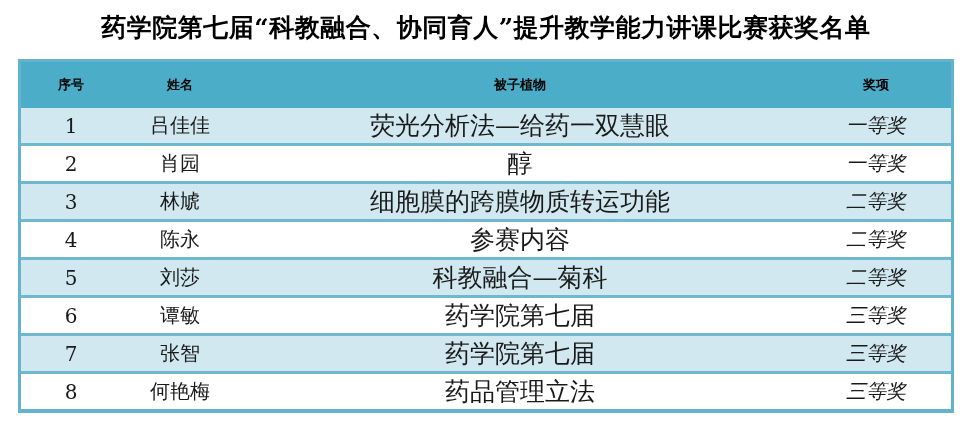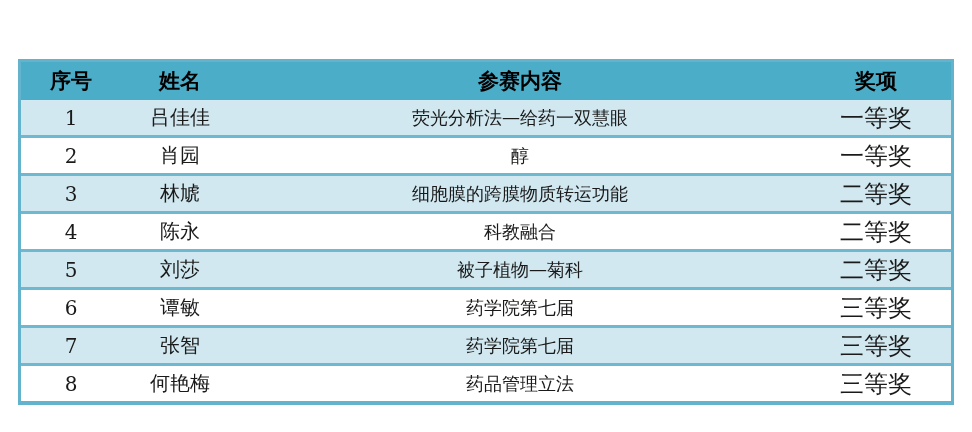"药学院第七届“科教融合、协同育人”提升教学能力讲课比赛获奖名单" div.doc-title { html: none -> <div>药学院第七届“科教融合、协同育人”提升教学能力讲课比赛获奖名单</div> }
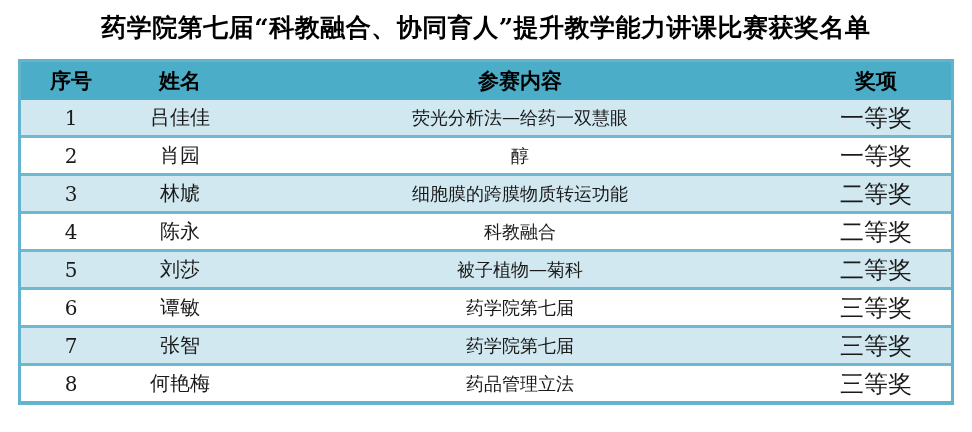"序号" thead th { font-size: 21px -> 13px; height: 38px -> 46px }
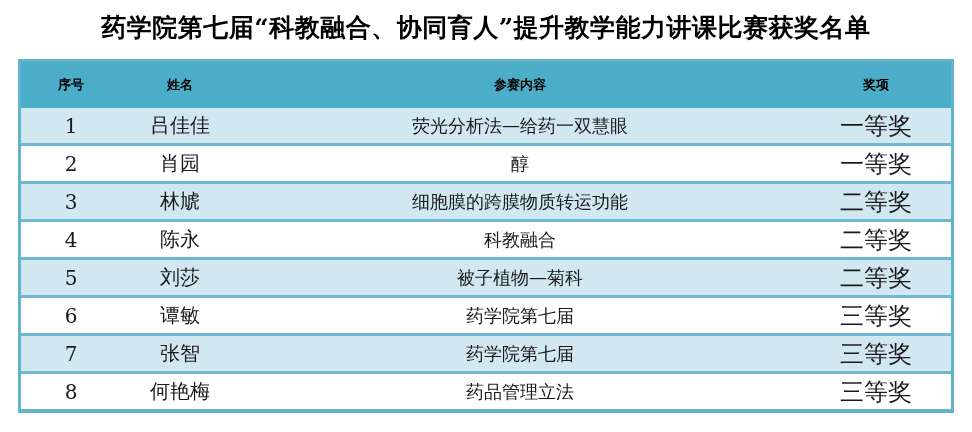"参赛内容" th { text: 参赛内容 -> 被子植物 }
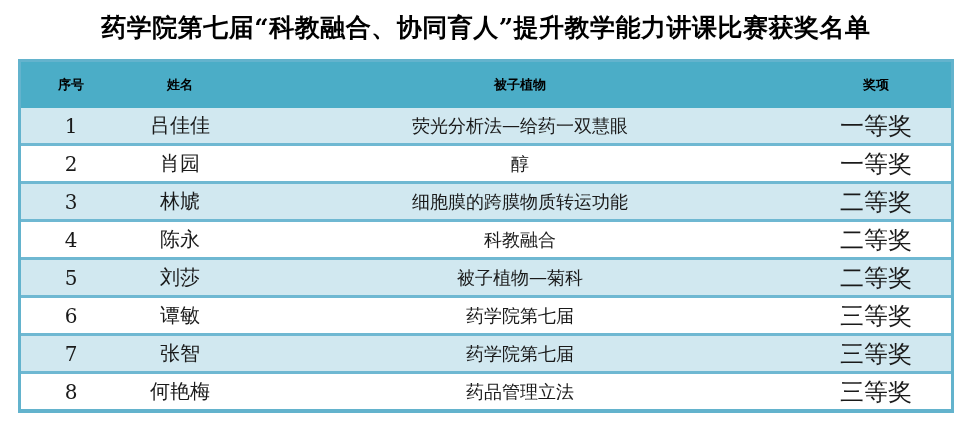"荧光分析法—给药一双慧眼" td.col-topic { font-size: 18px -> 25px }
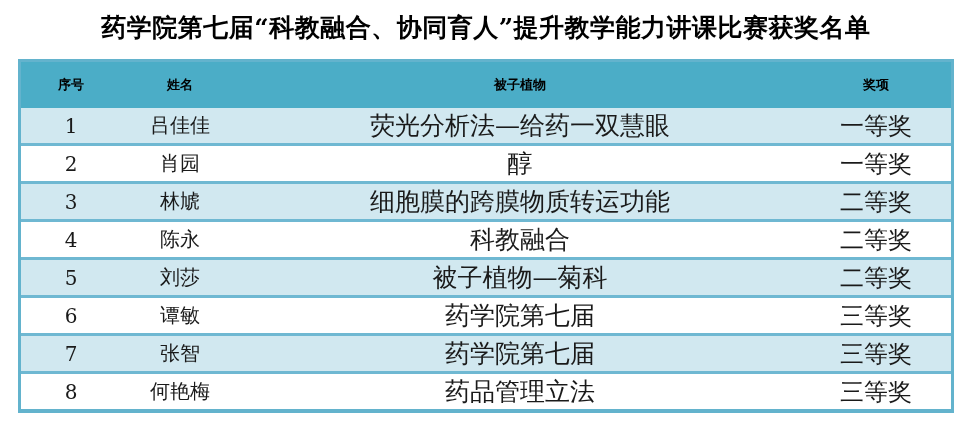"一等奖" td.col-award { font-size: 24px -> 20px; font-style: none -> italic }
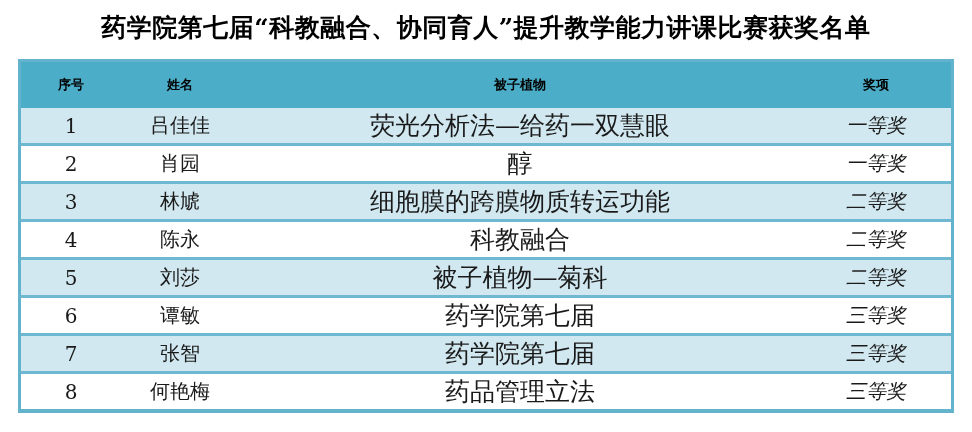"科教融合" td.col-topic { text: 科教融合 -> 参赛内容 }
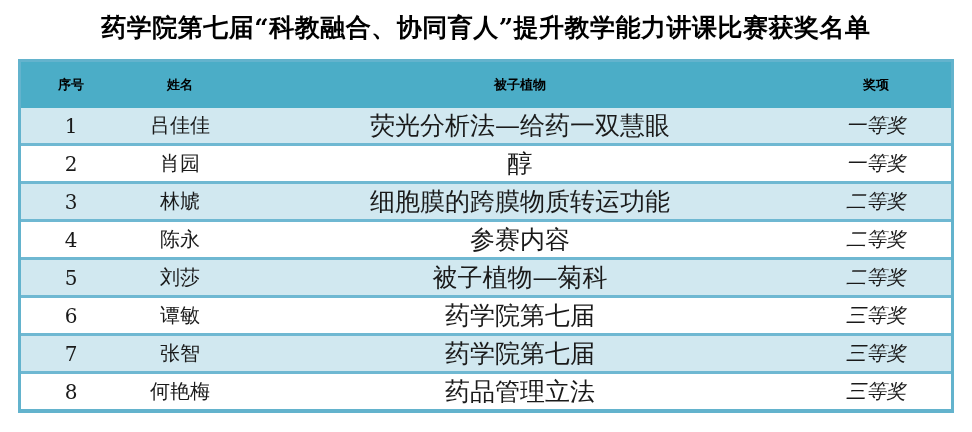"被子植物—菊科" td.col-topic { text: 被子植物 -> 科教融合 }
